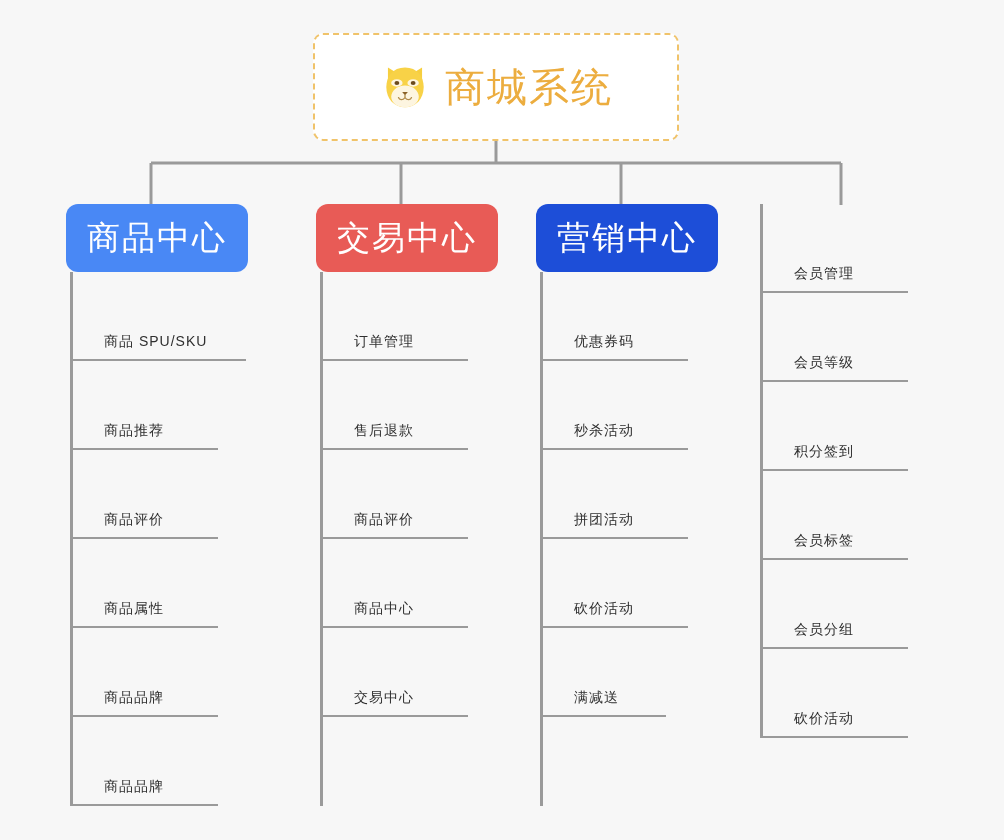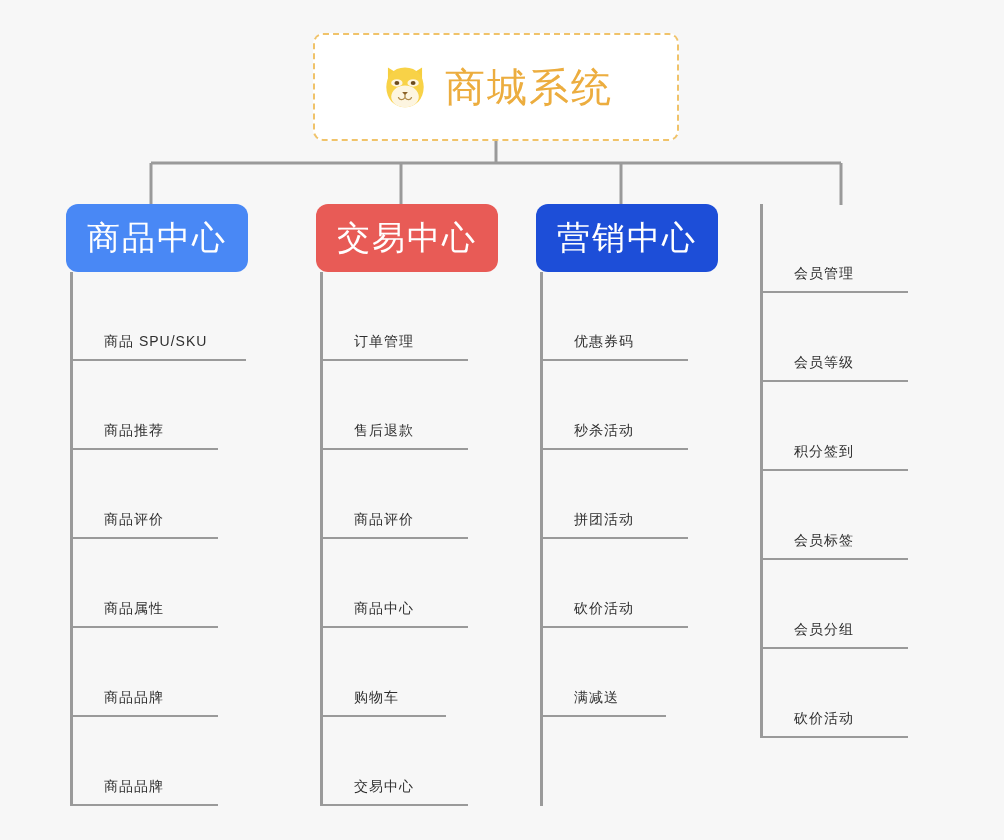"购物车" div.leaf { html: <div> <span>购物车</span> <span></span> </div> -> none }
